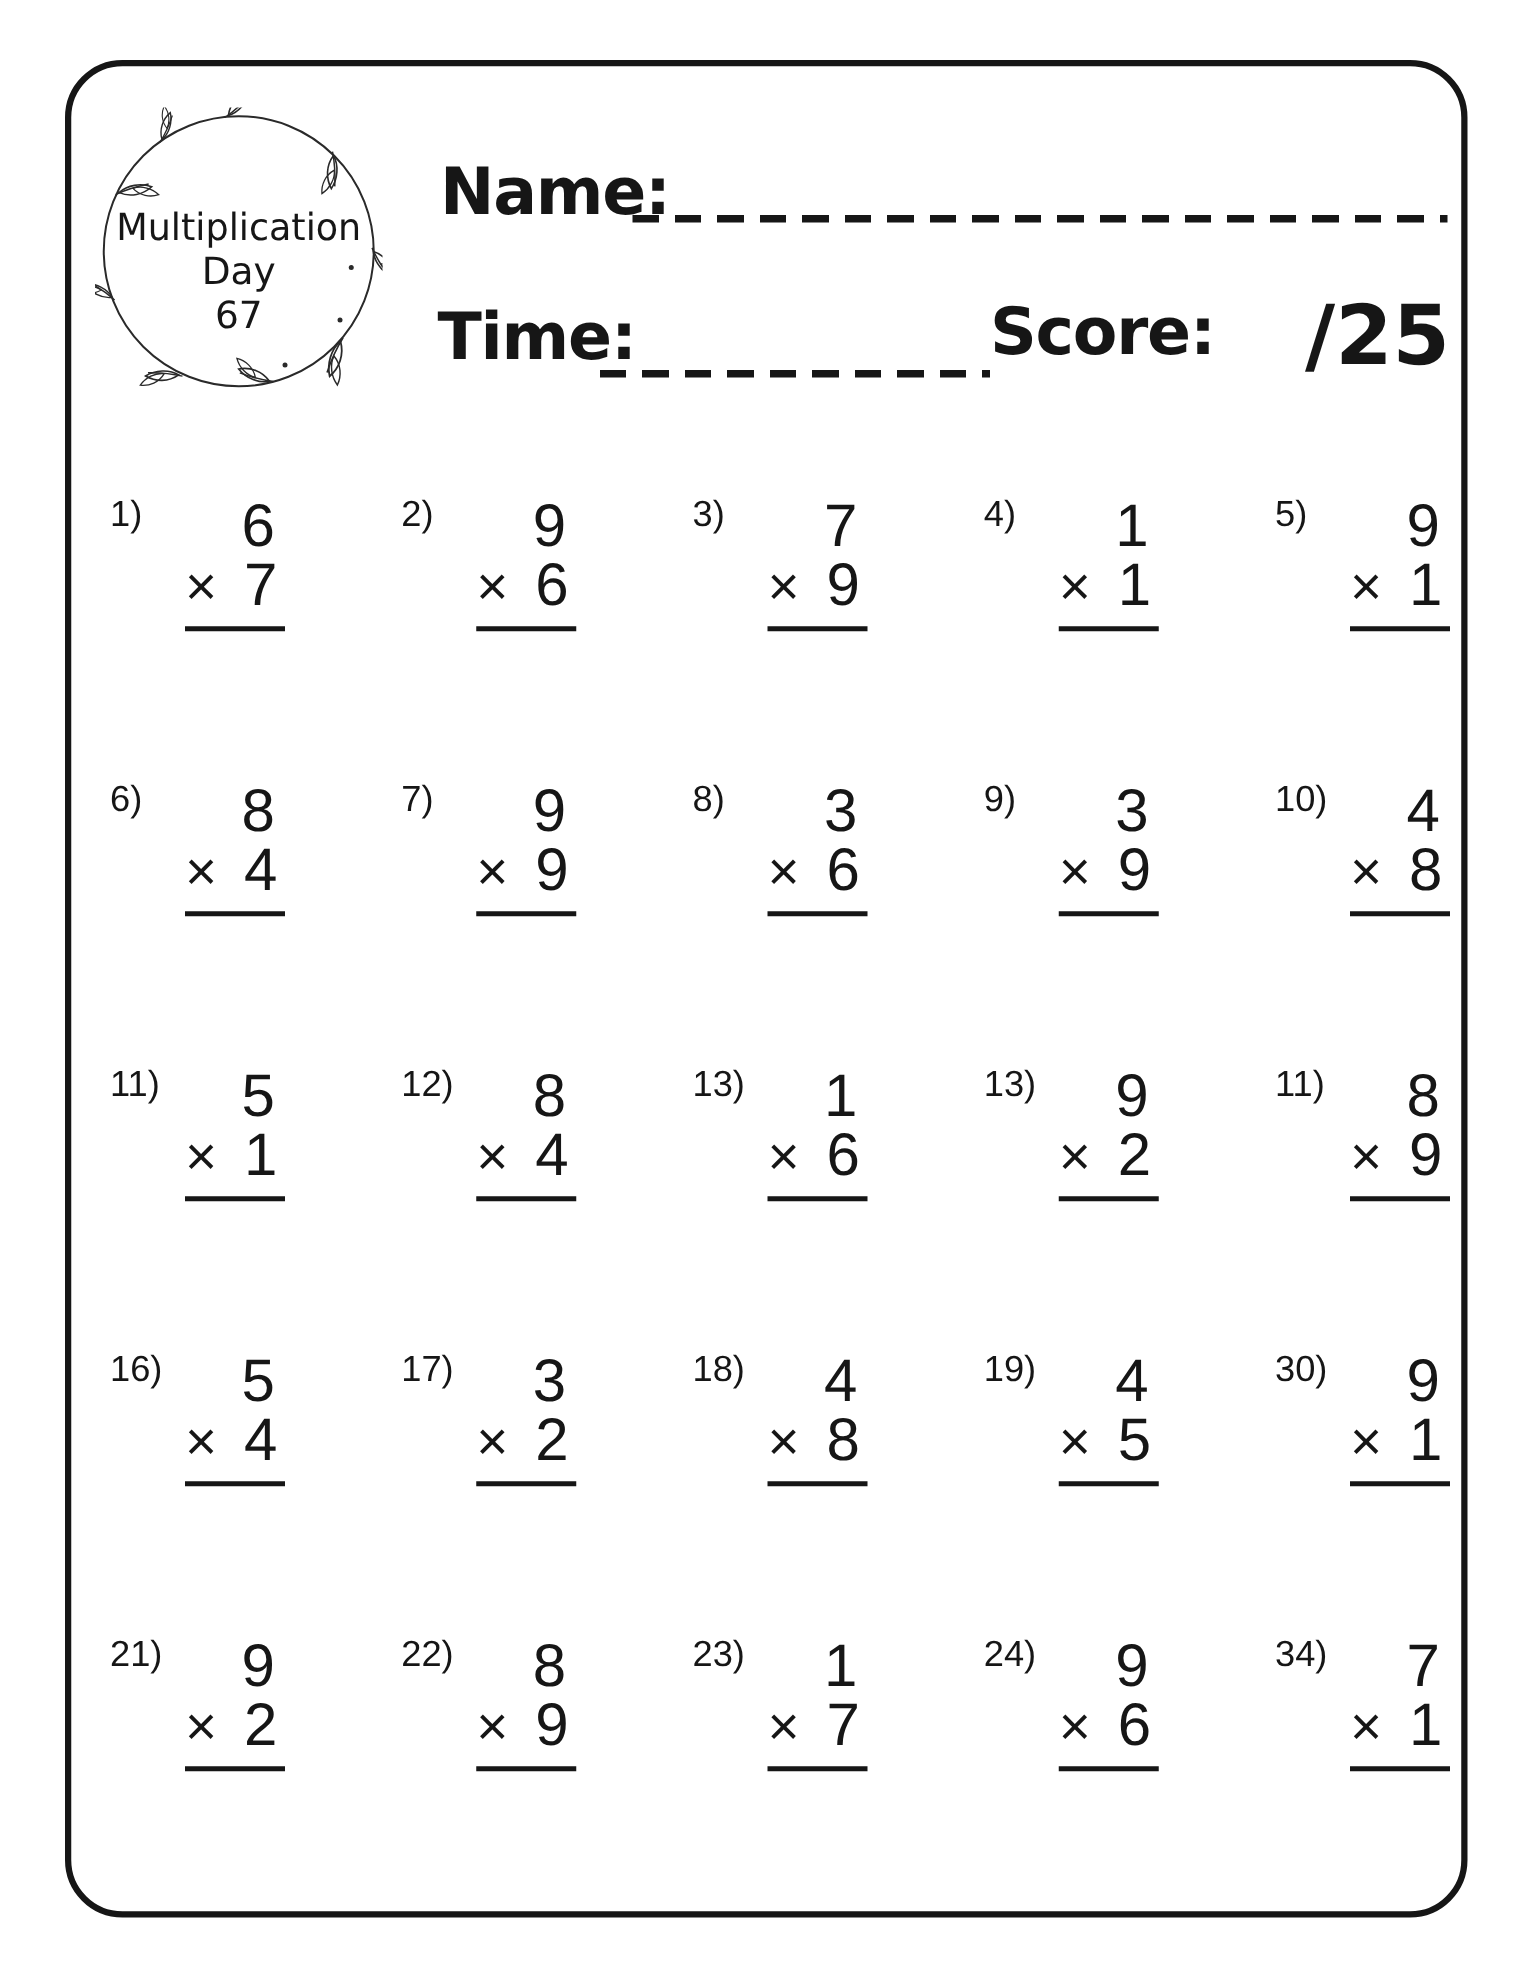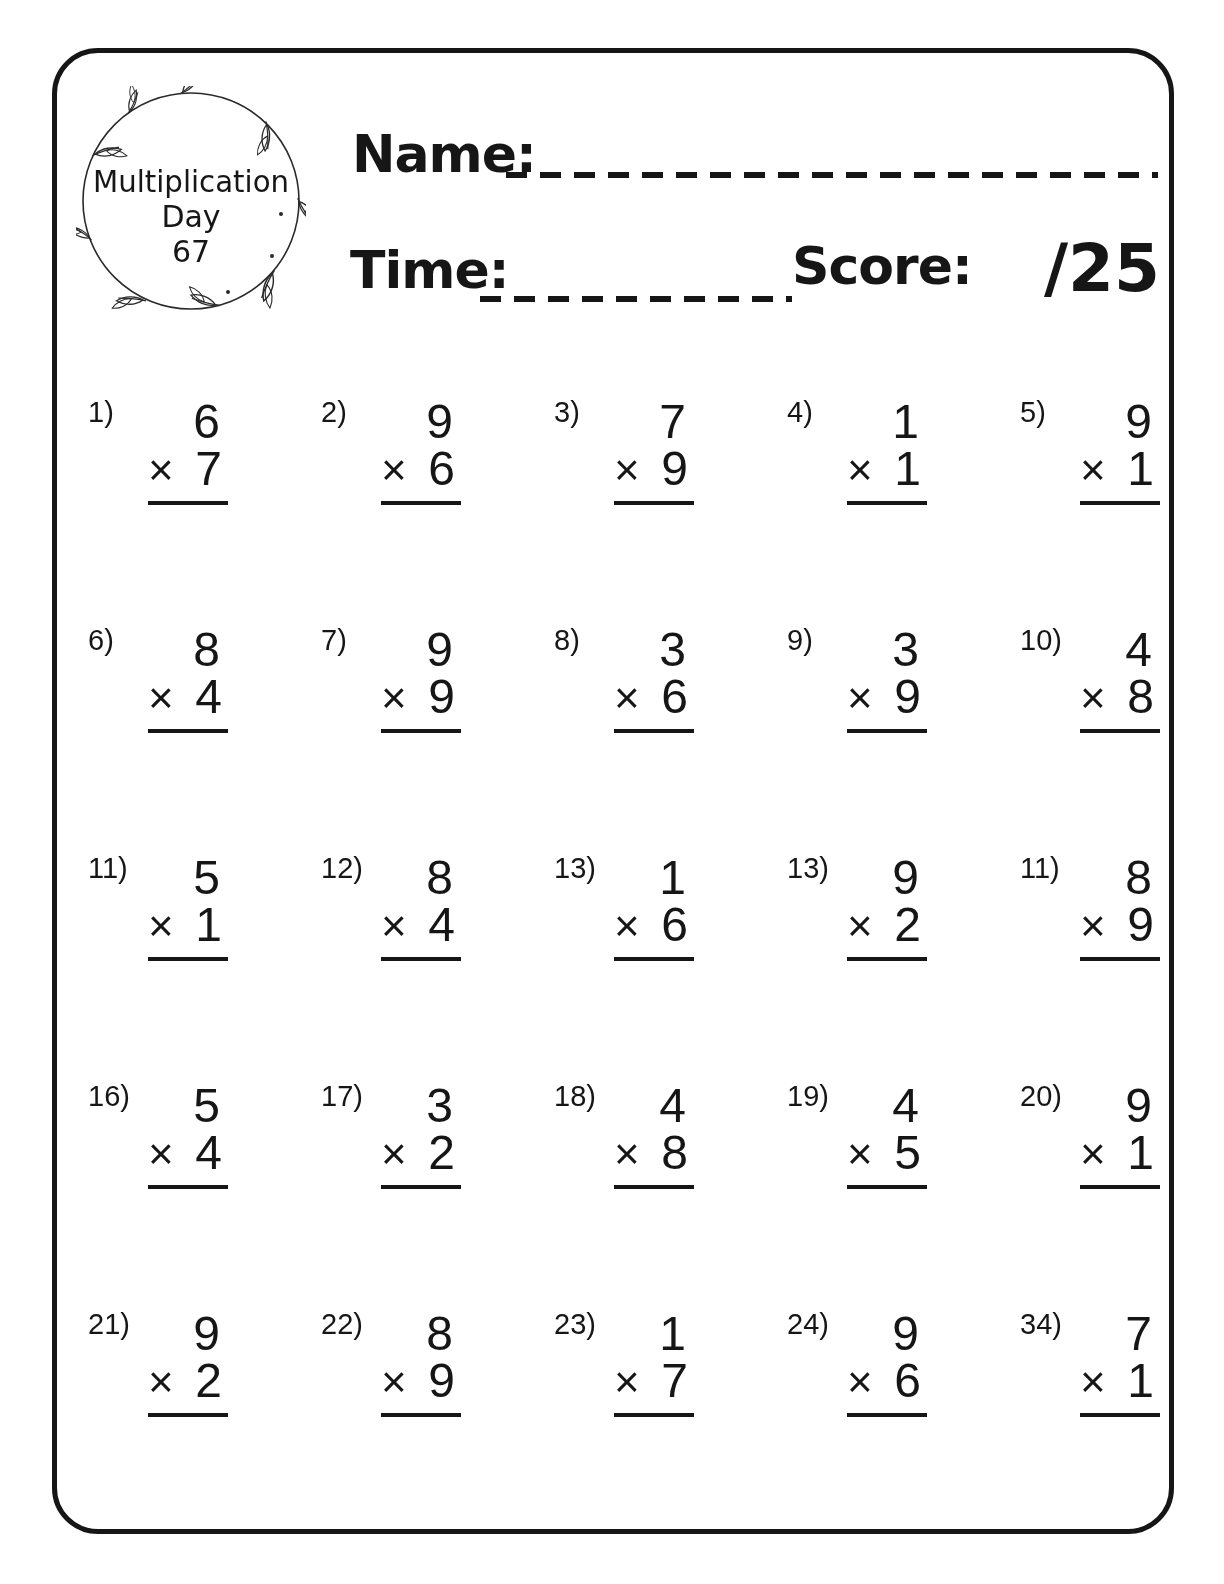"20)" div.pnum { text: 20 -> 30 }
